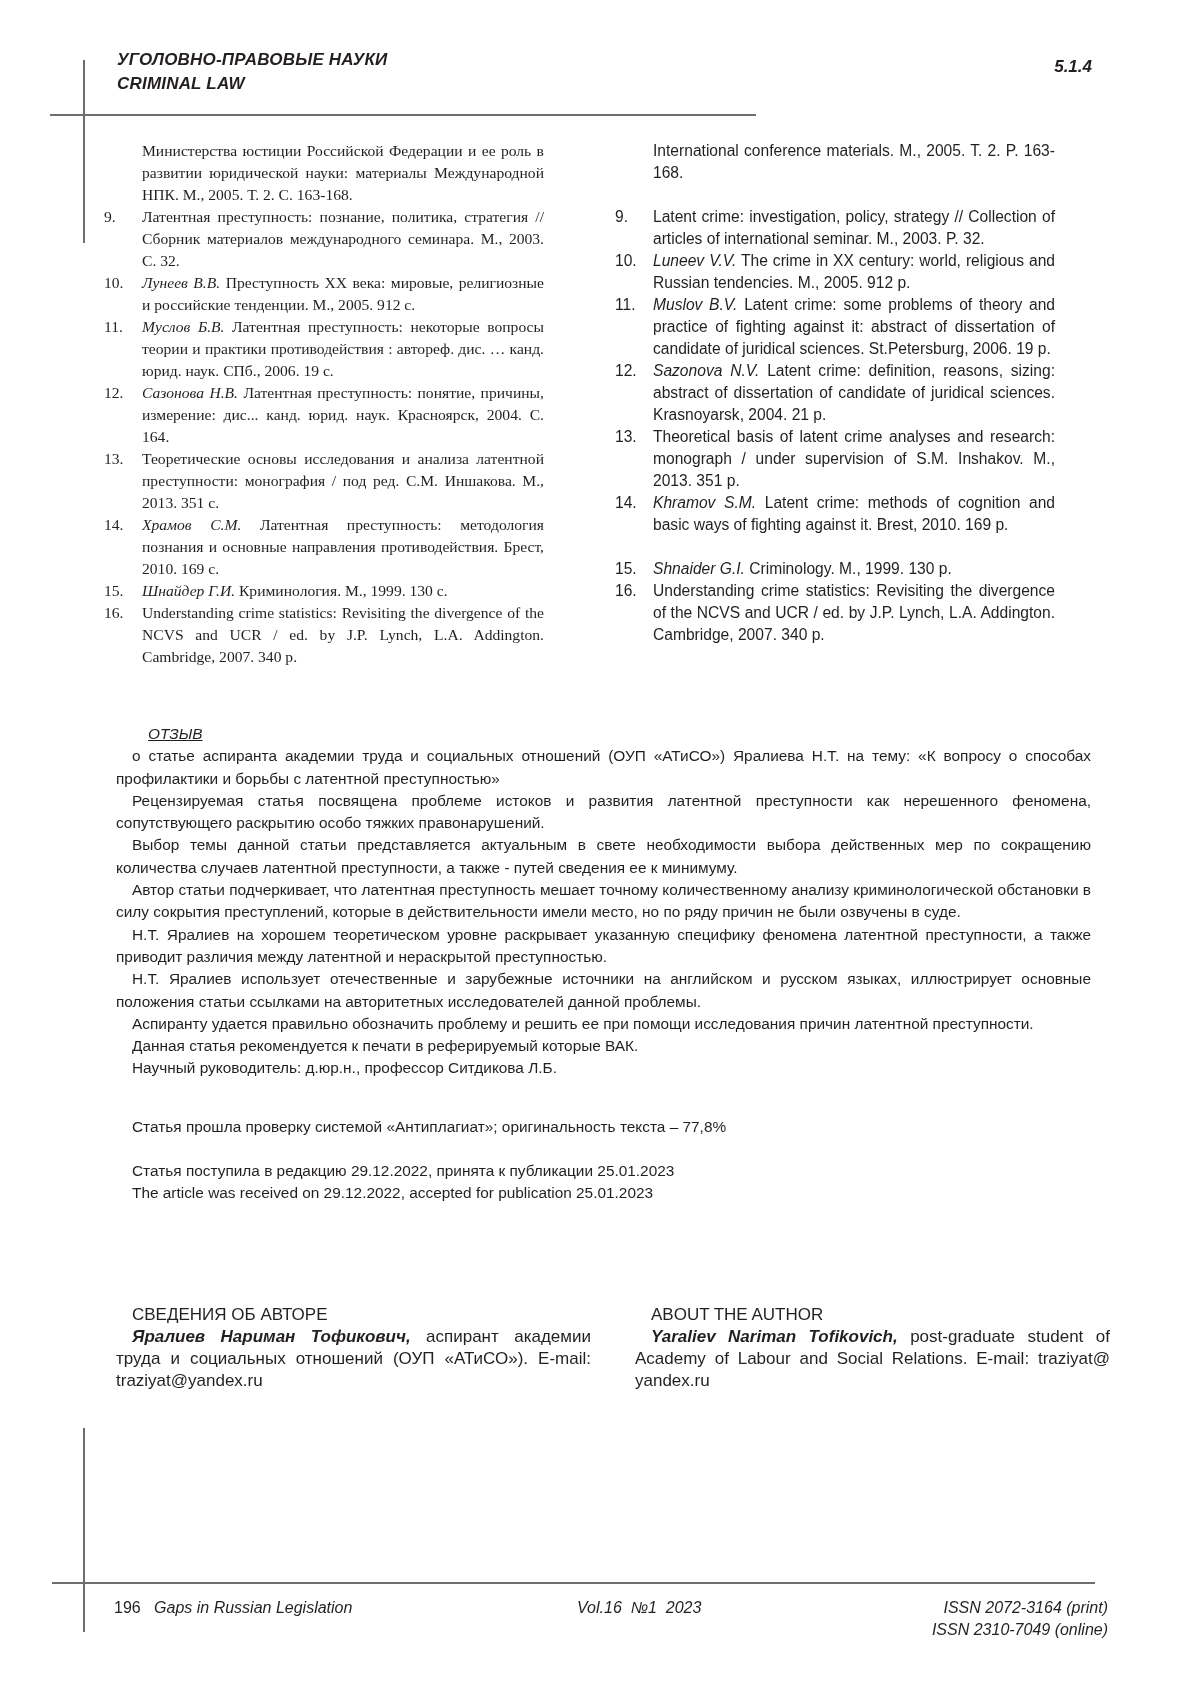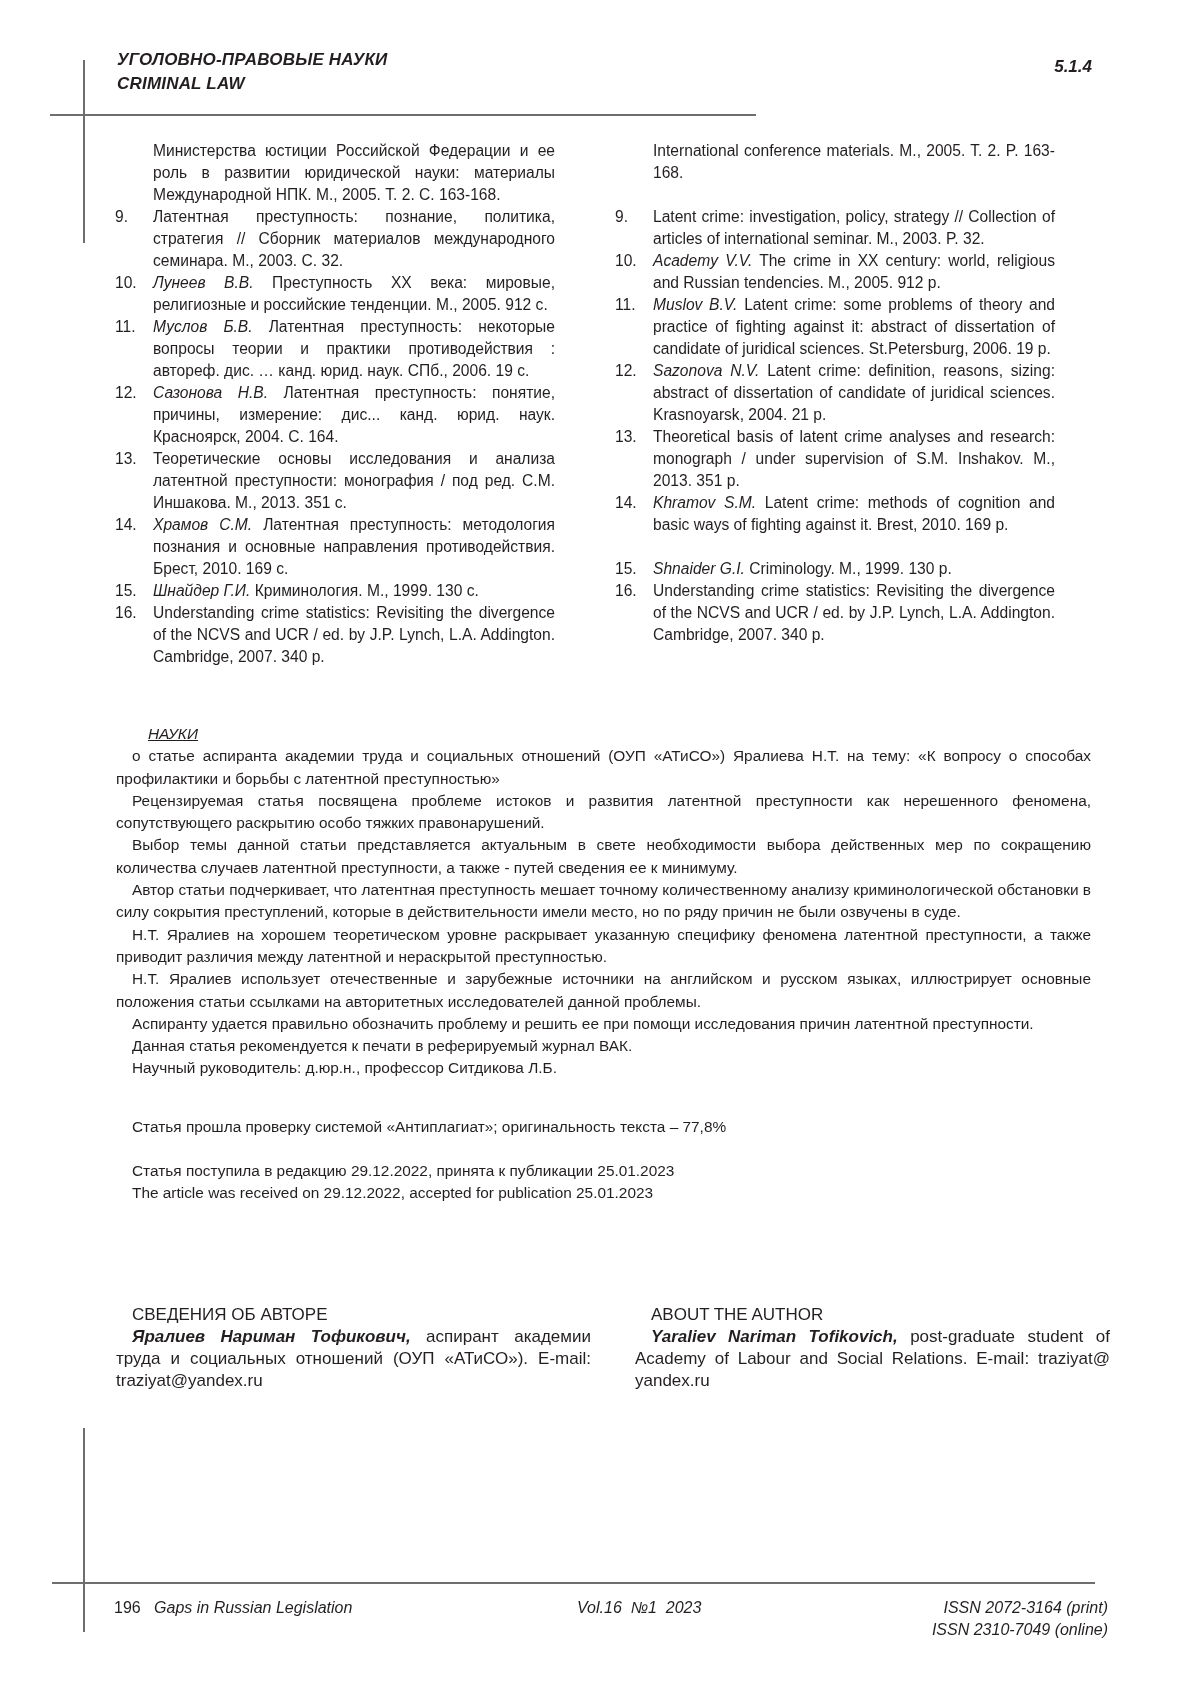"Министерства юстиции Российской" .refs.ru { font-family: none -> Liberation Serif, serif; left: 115px -> 104px }
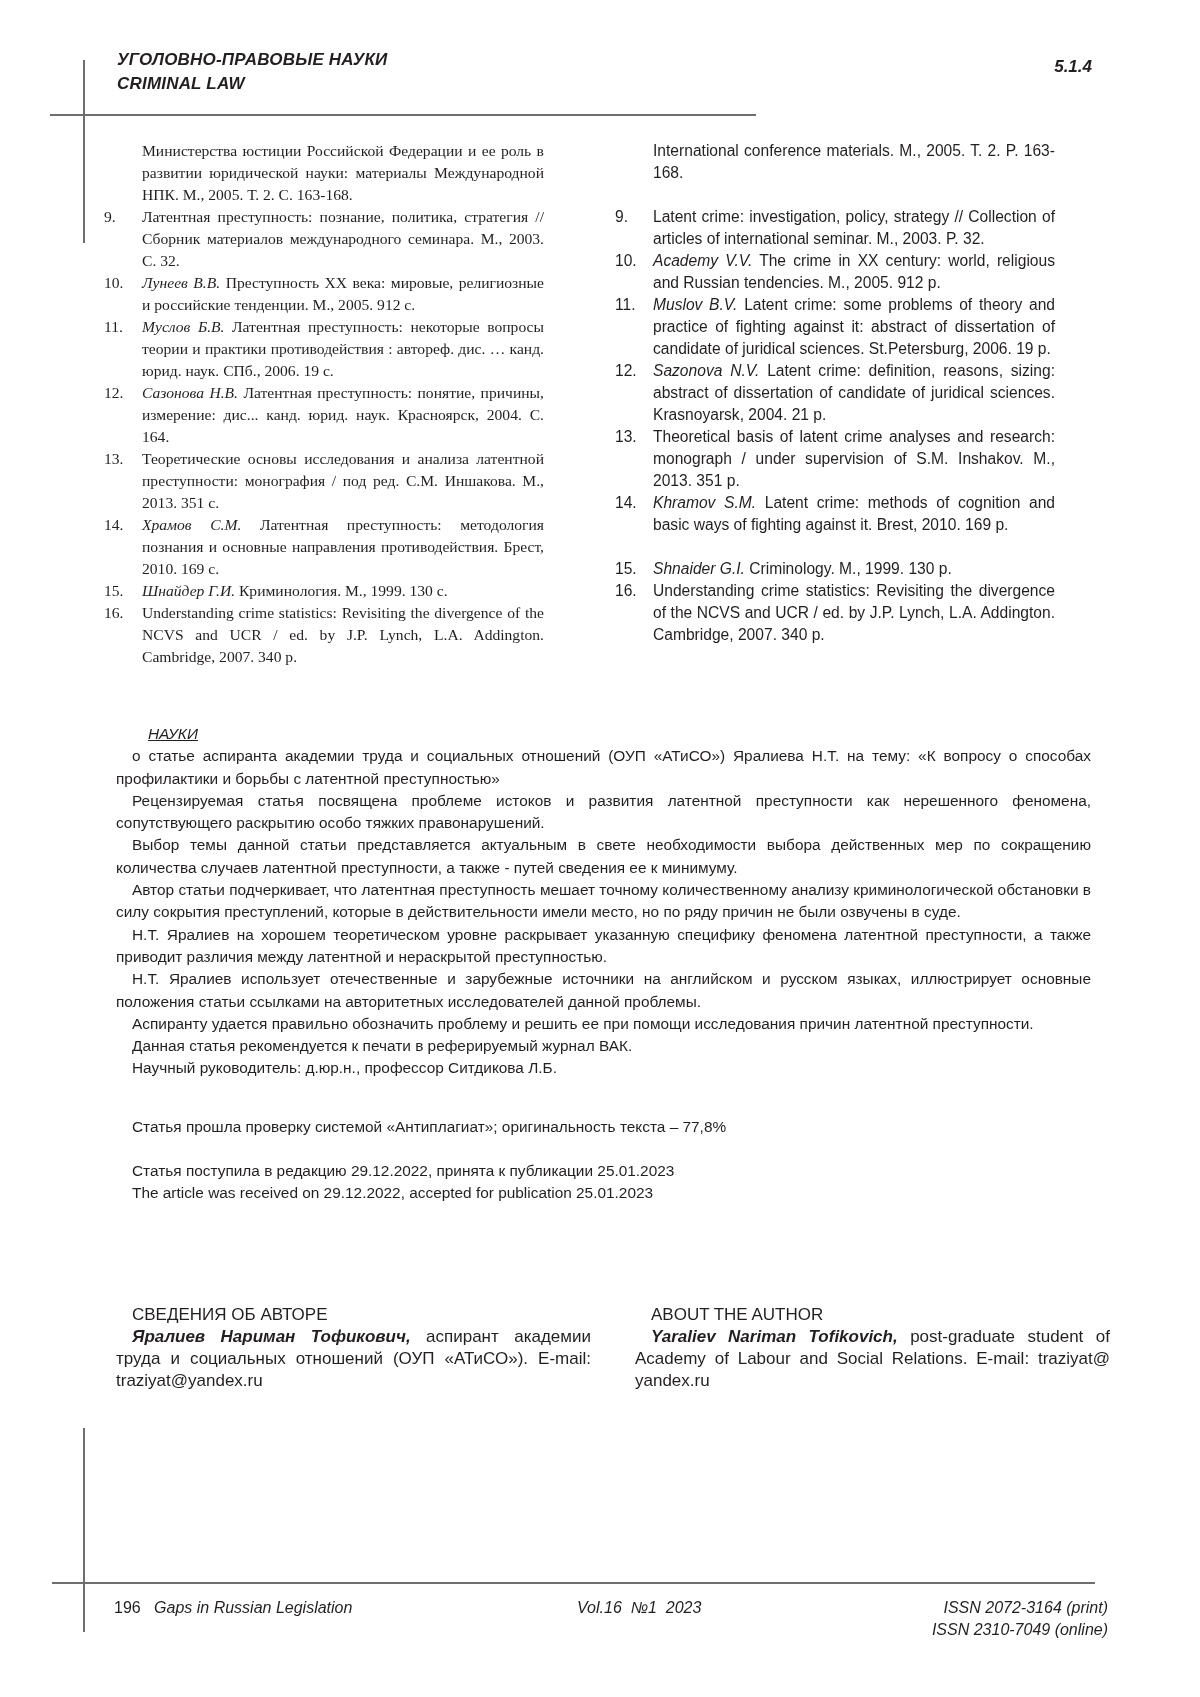"Academy V.V." span.auth { text: Academy -> Luneev }
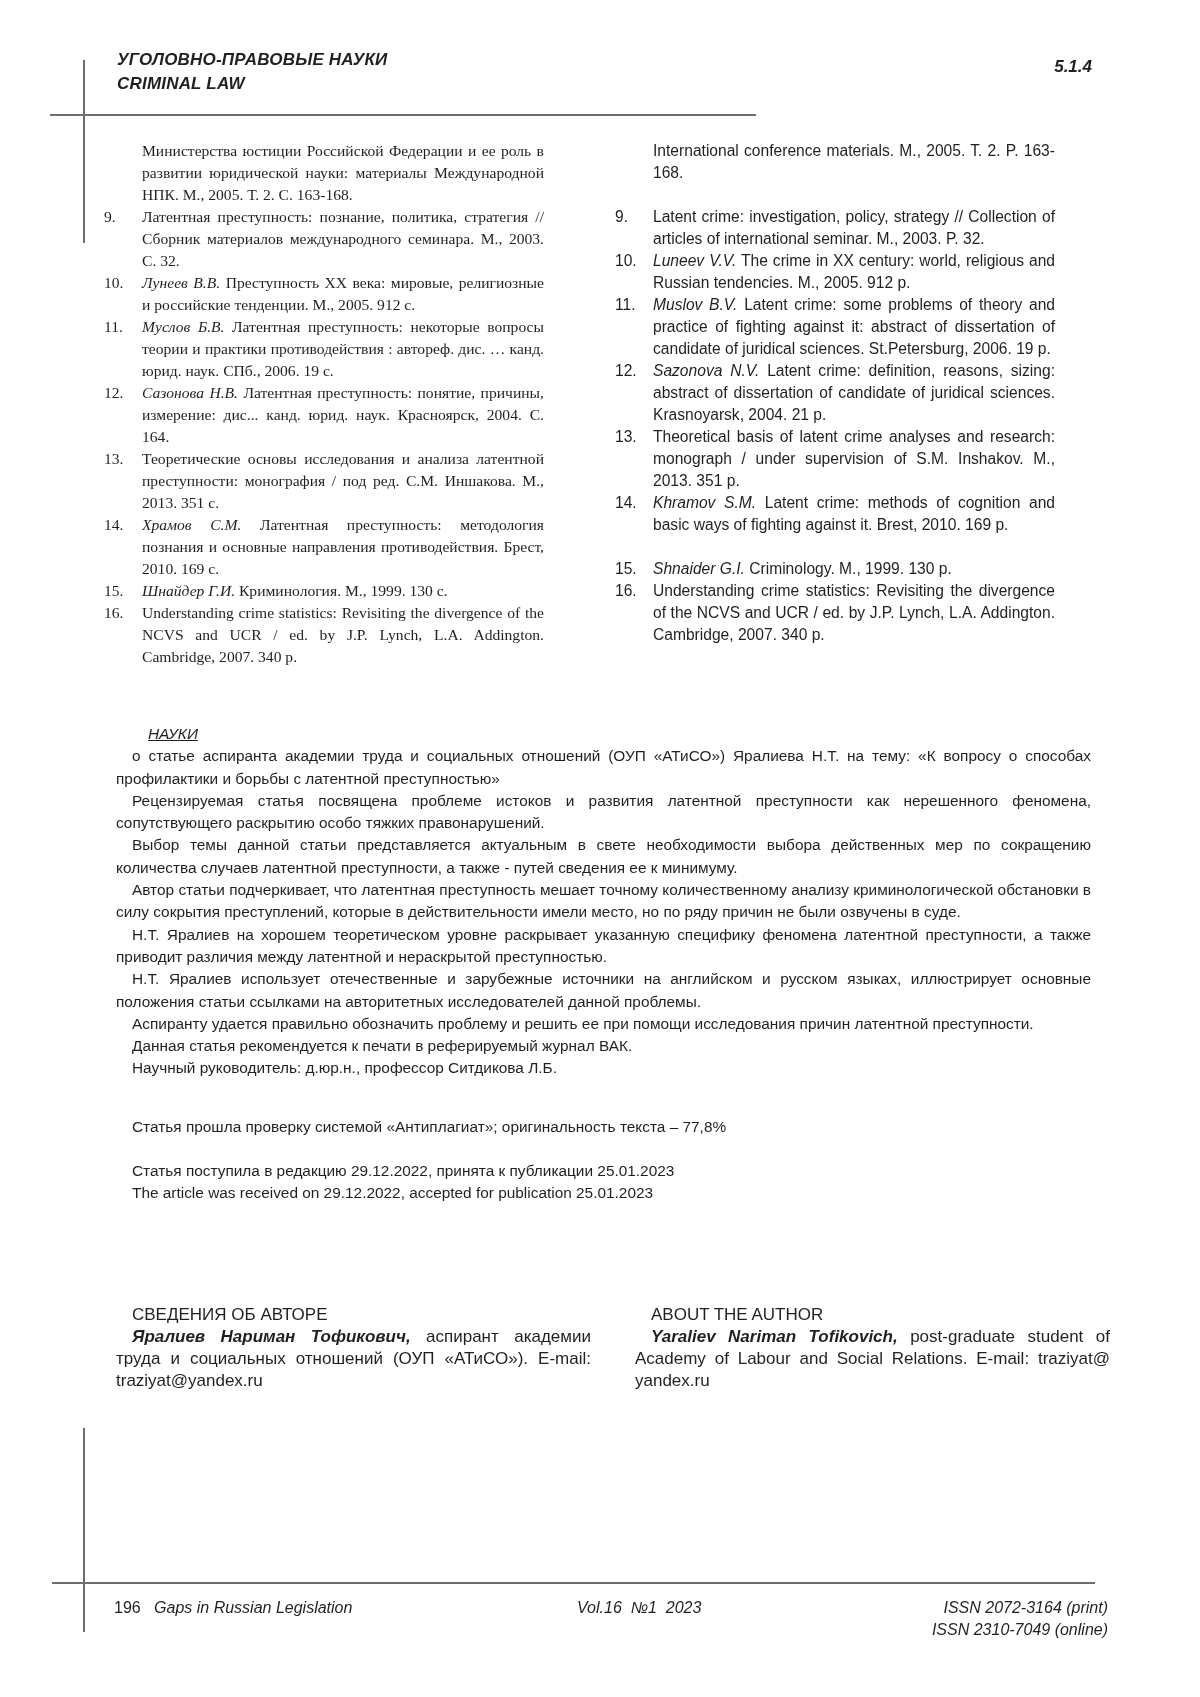"НАУКИ" div.title { text: НАУКИ -> ОТЗЫВ }
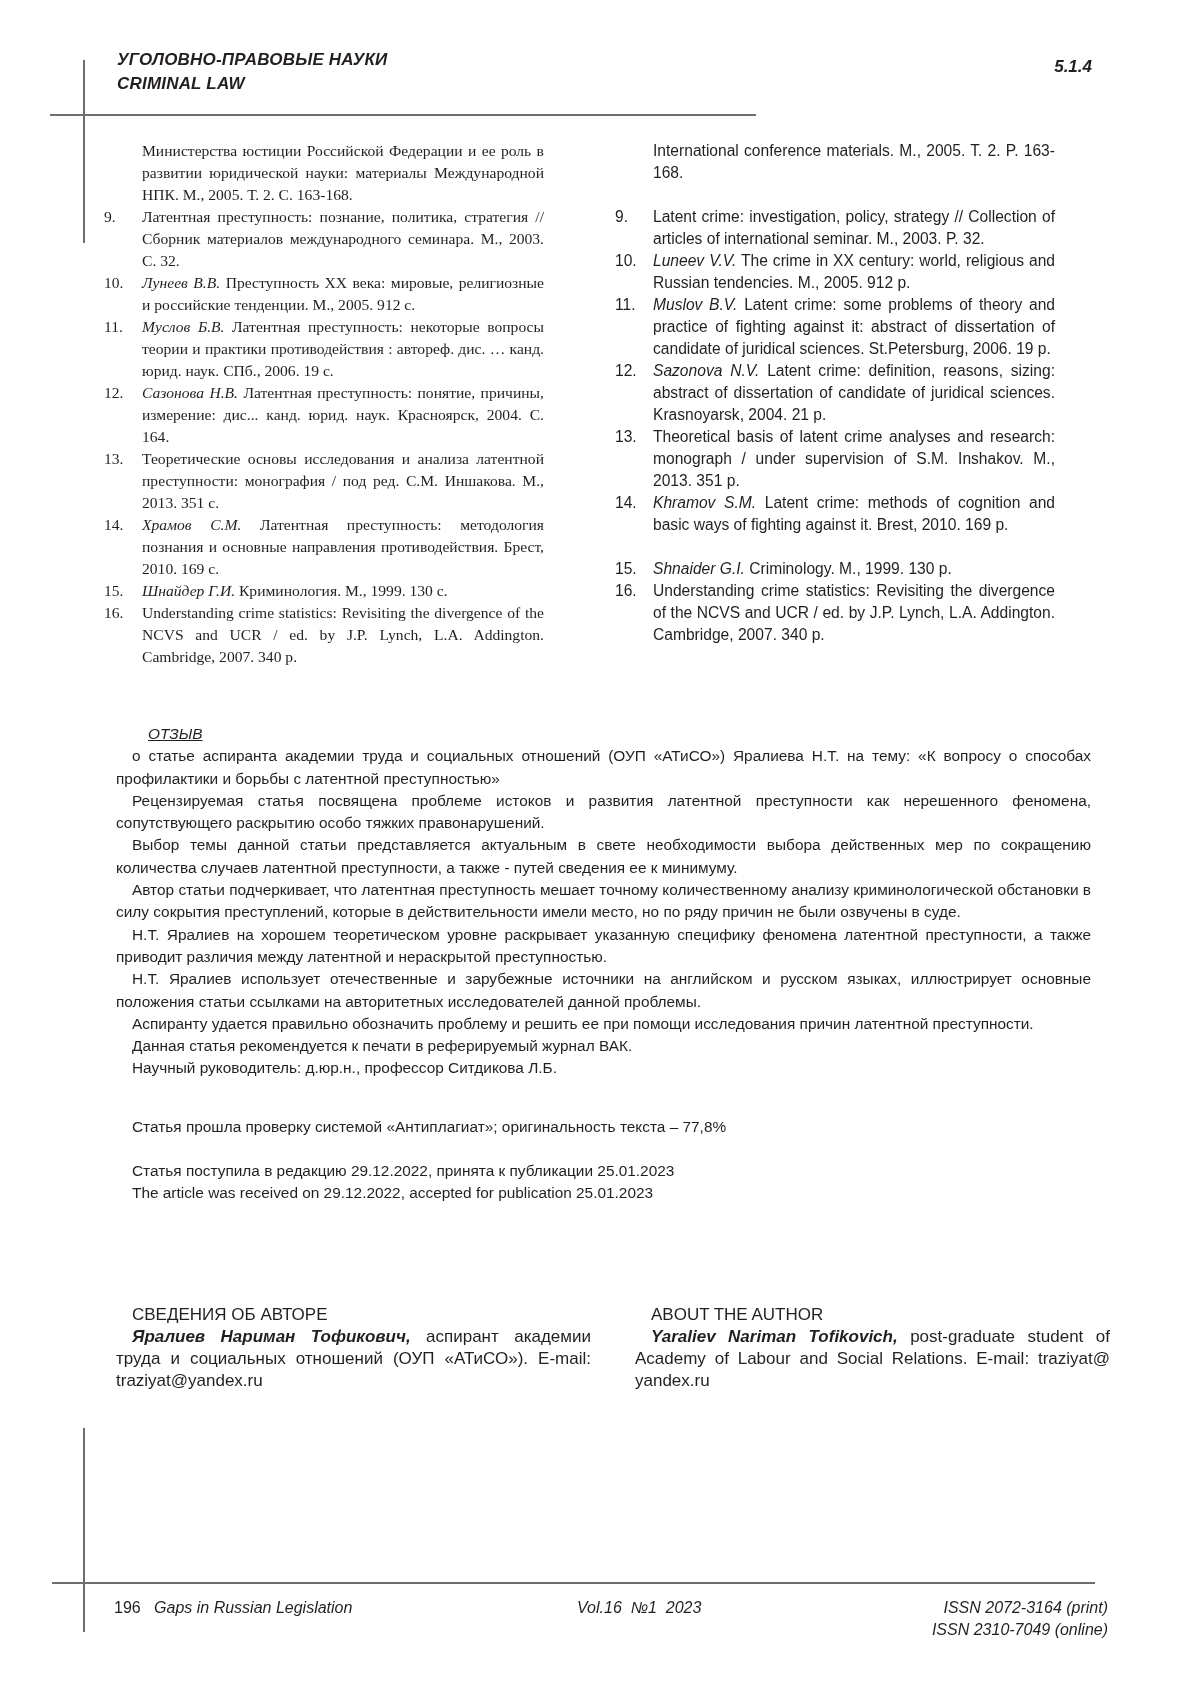"Данная статья рекомендуется к печати" div.plain { text: журнал -> которые }
